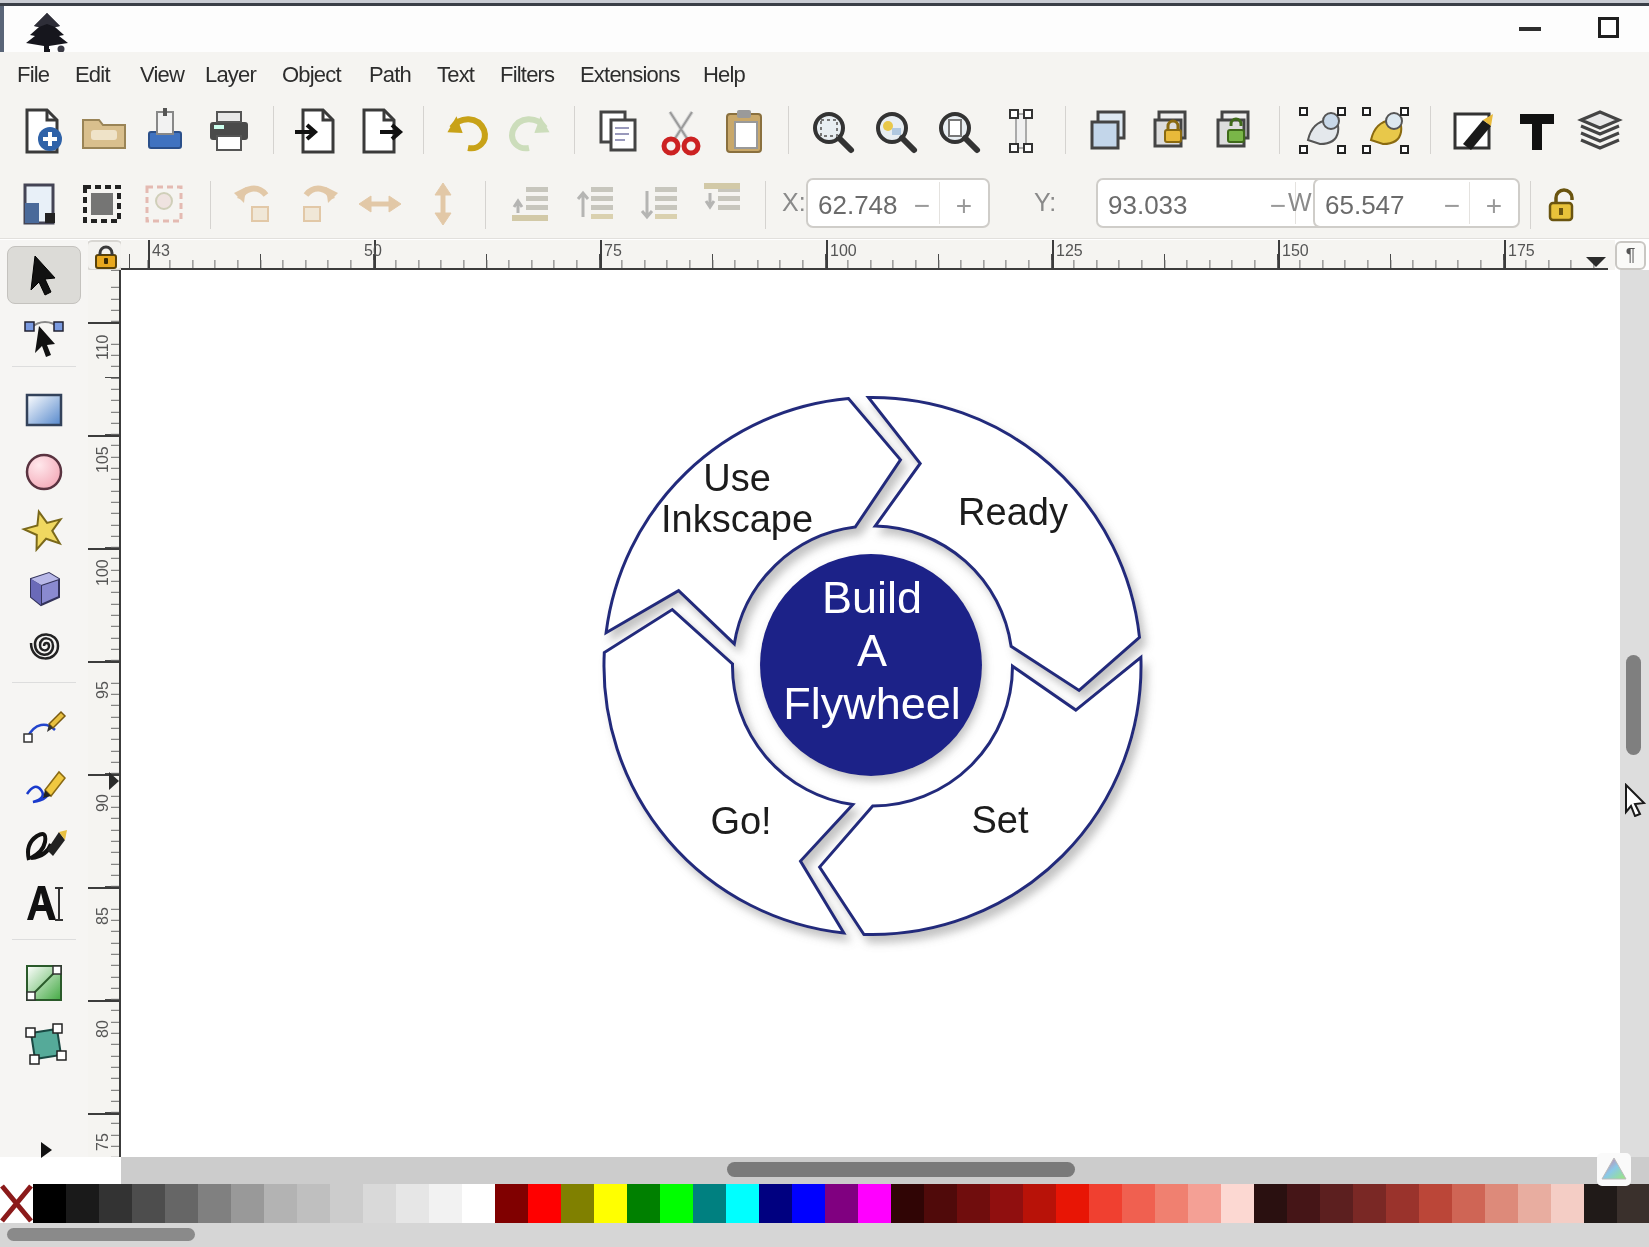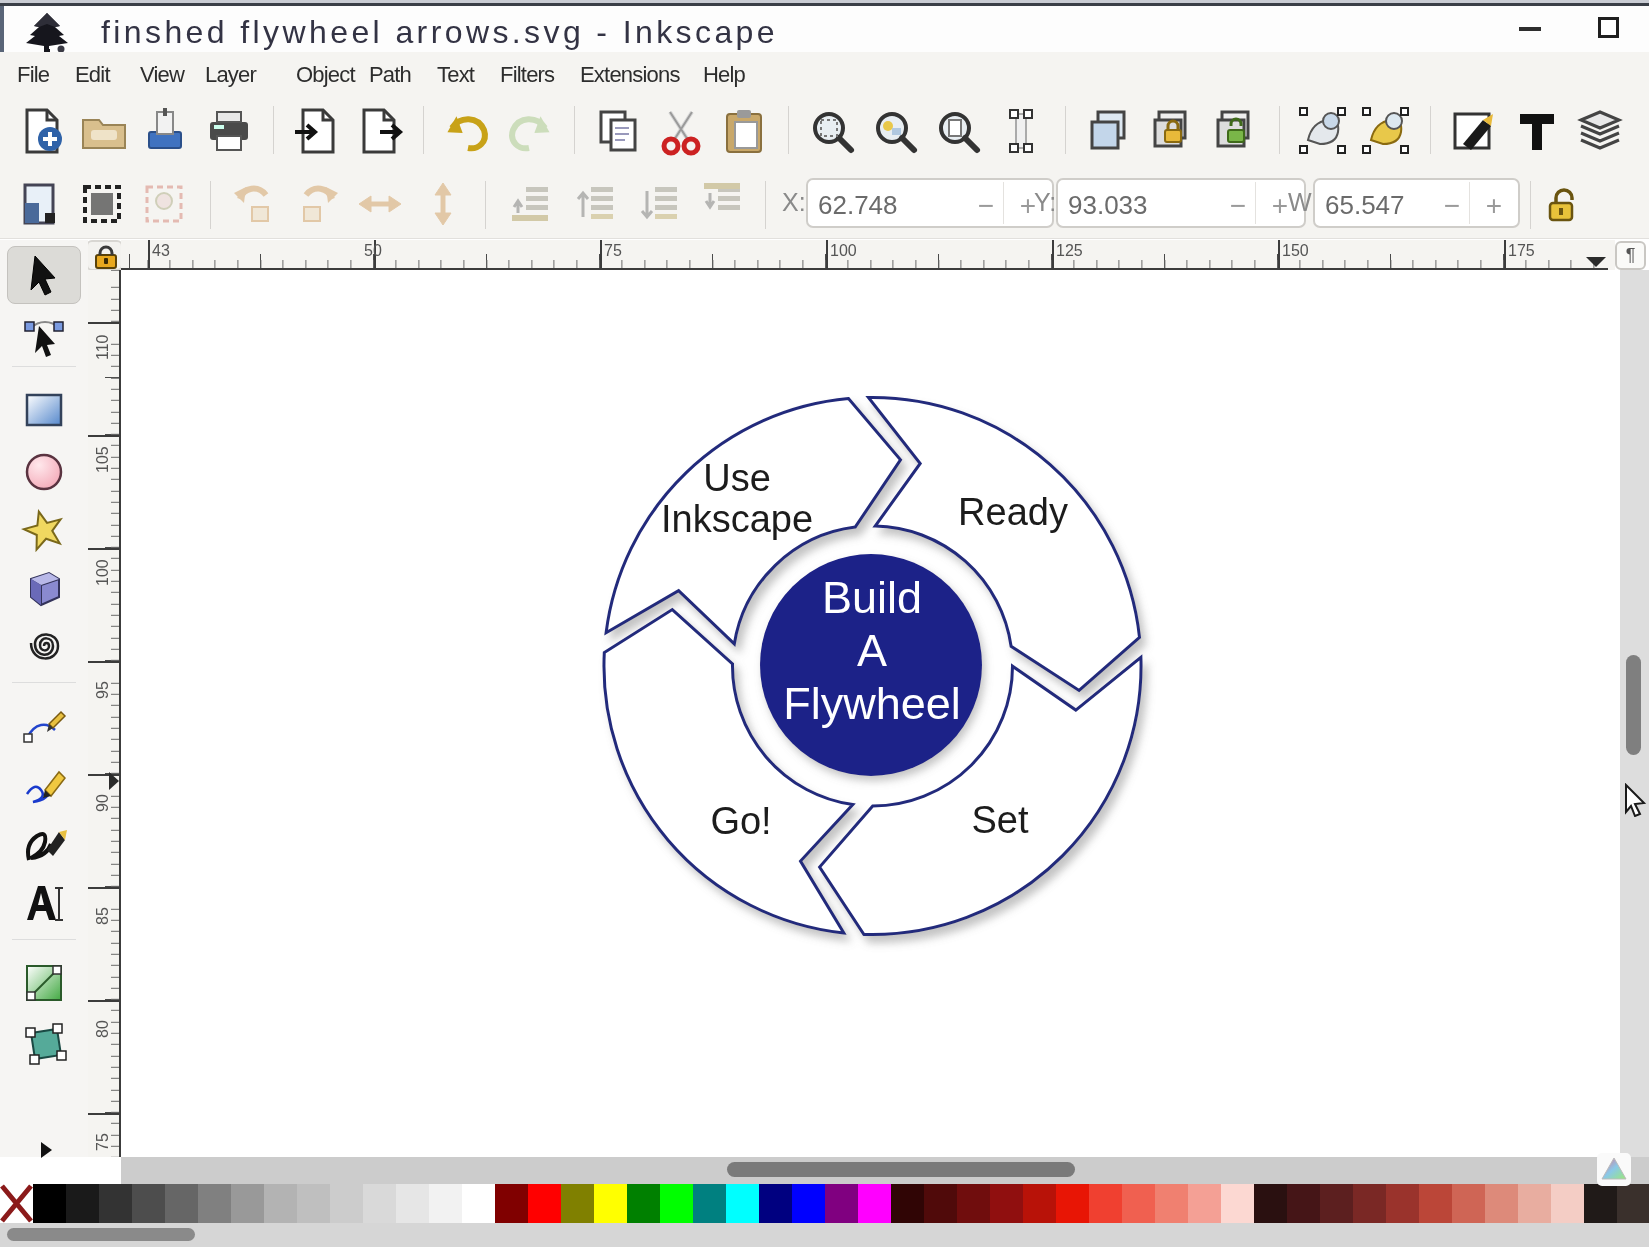"finshed flywheel arrows.svg - Inkscape" div.ttext { html: <div>finshed flywheel arrows.svg - Inkscape</div> -> none }
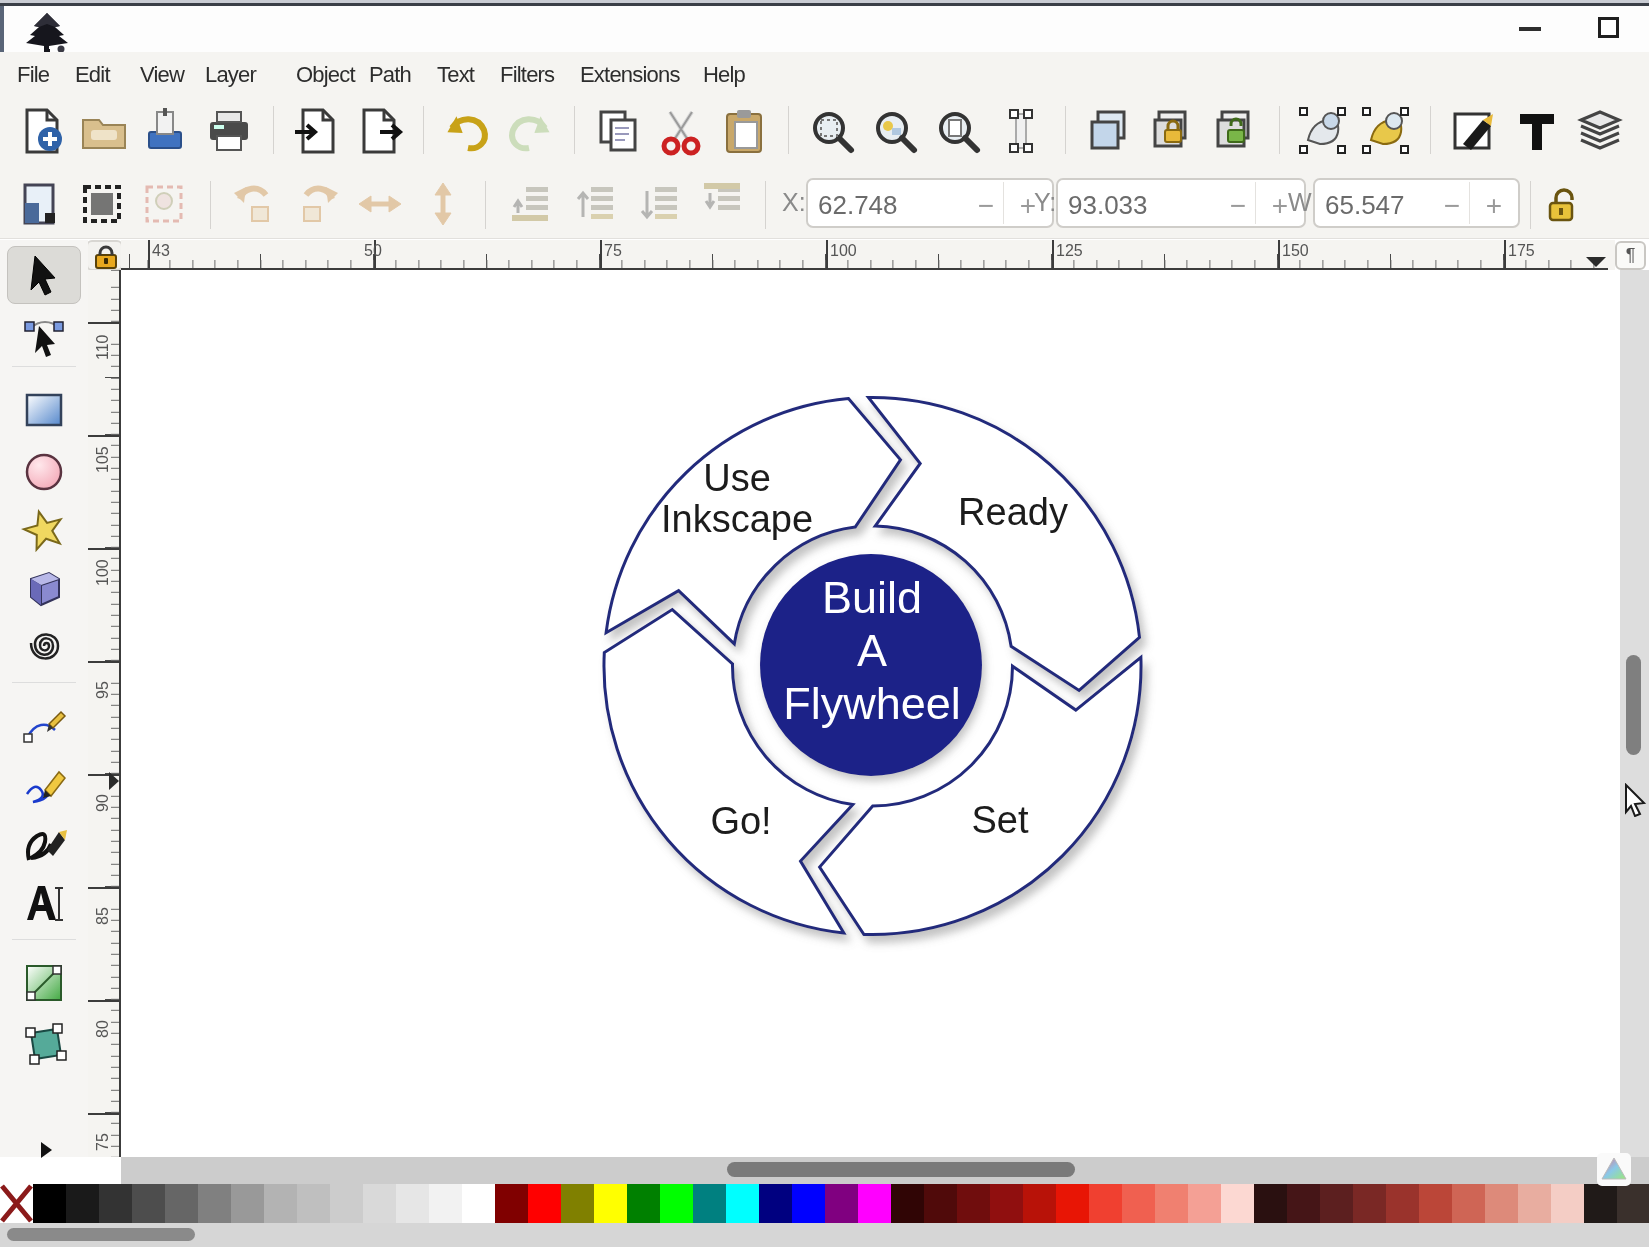"Object" div.menu { left: 296px -> 282px }
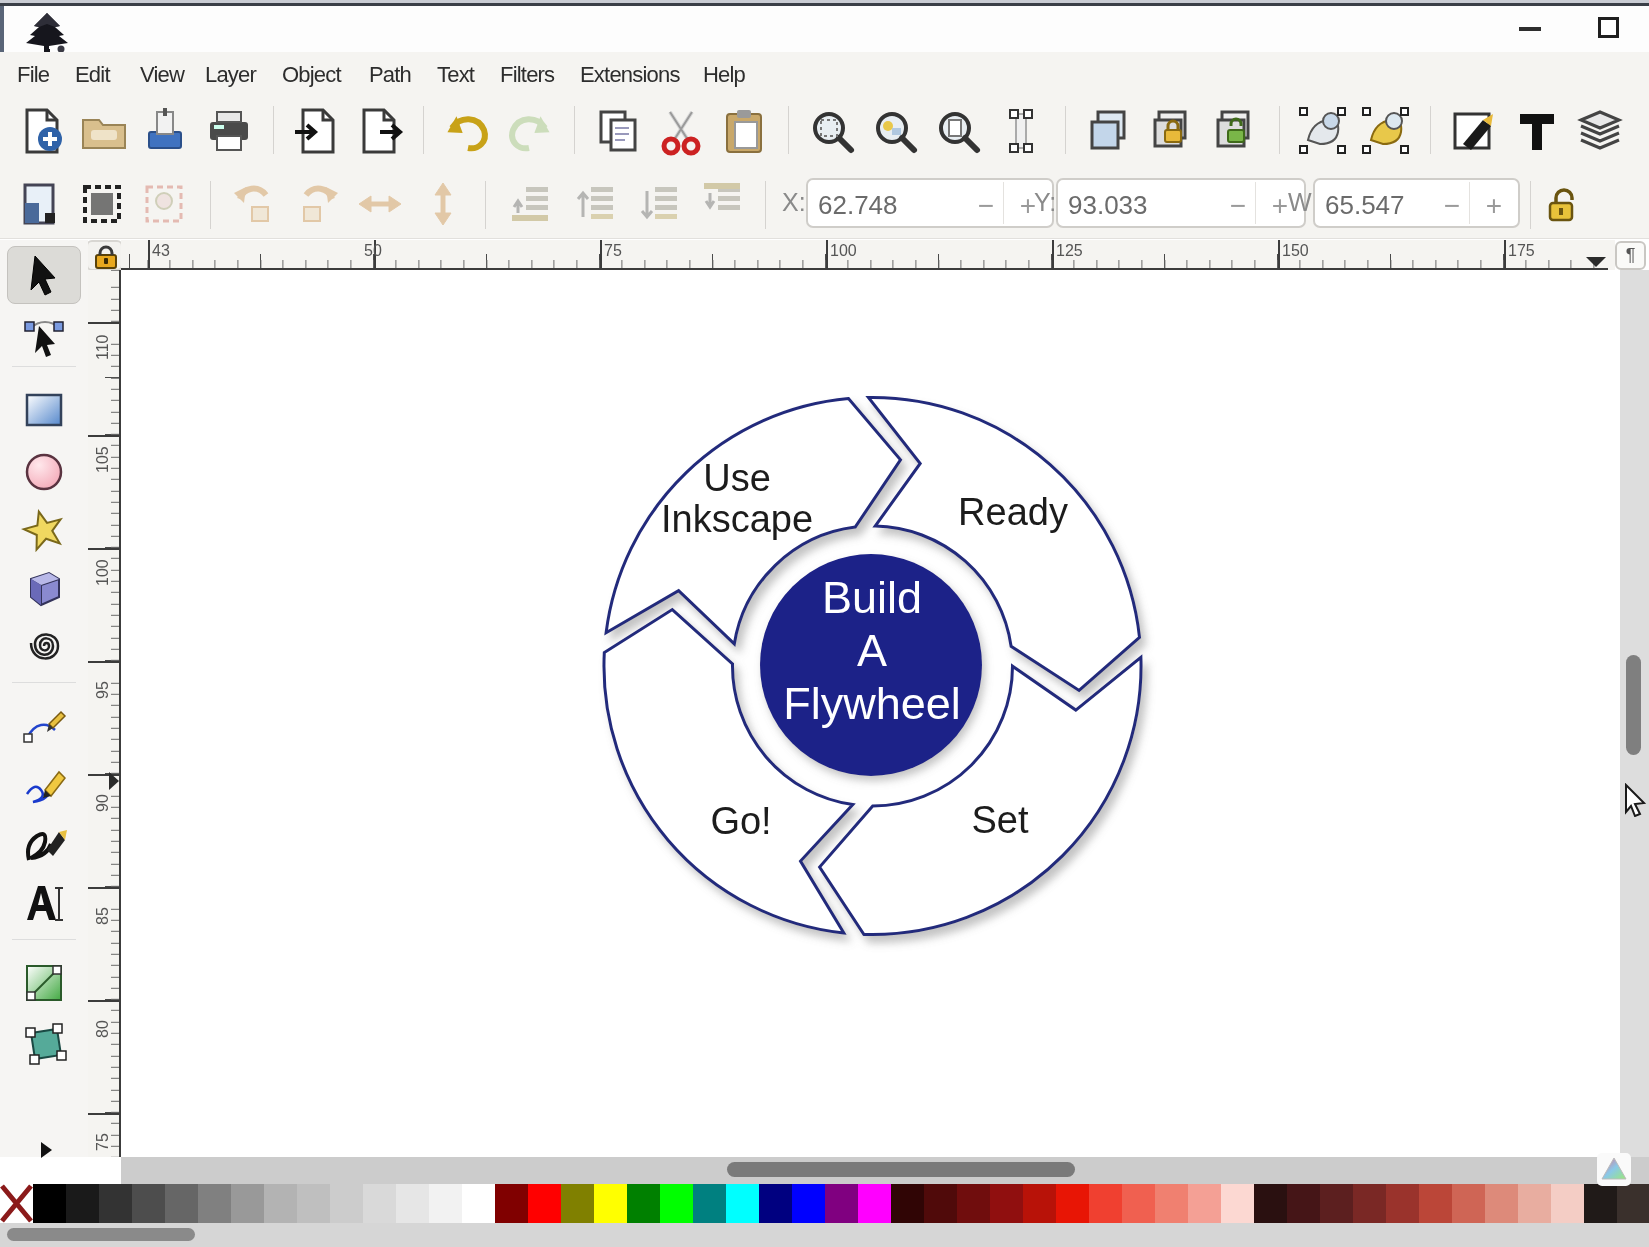"62.748" div.field { width: 248px -> 184px }
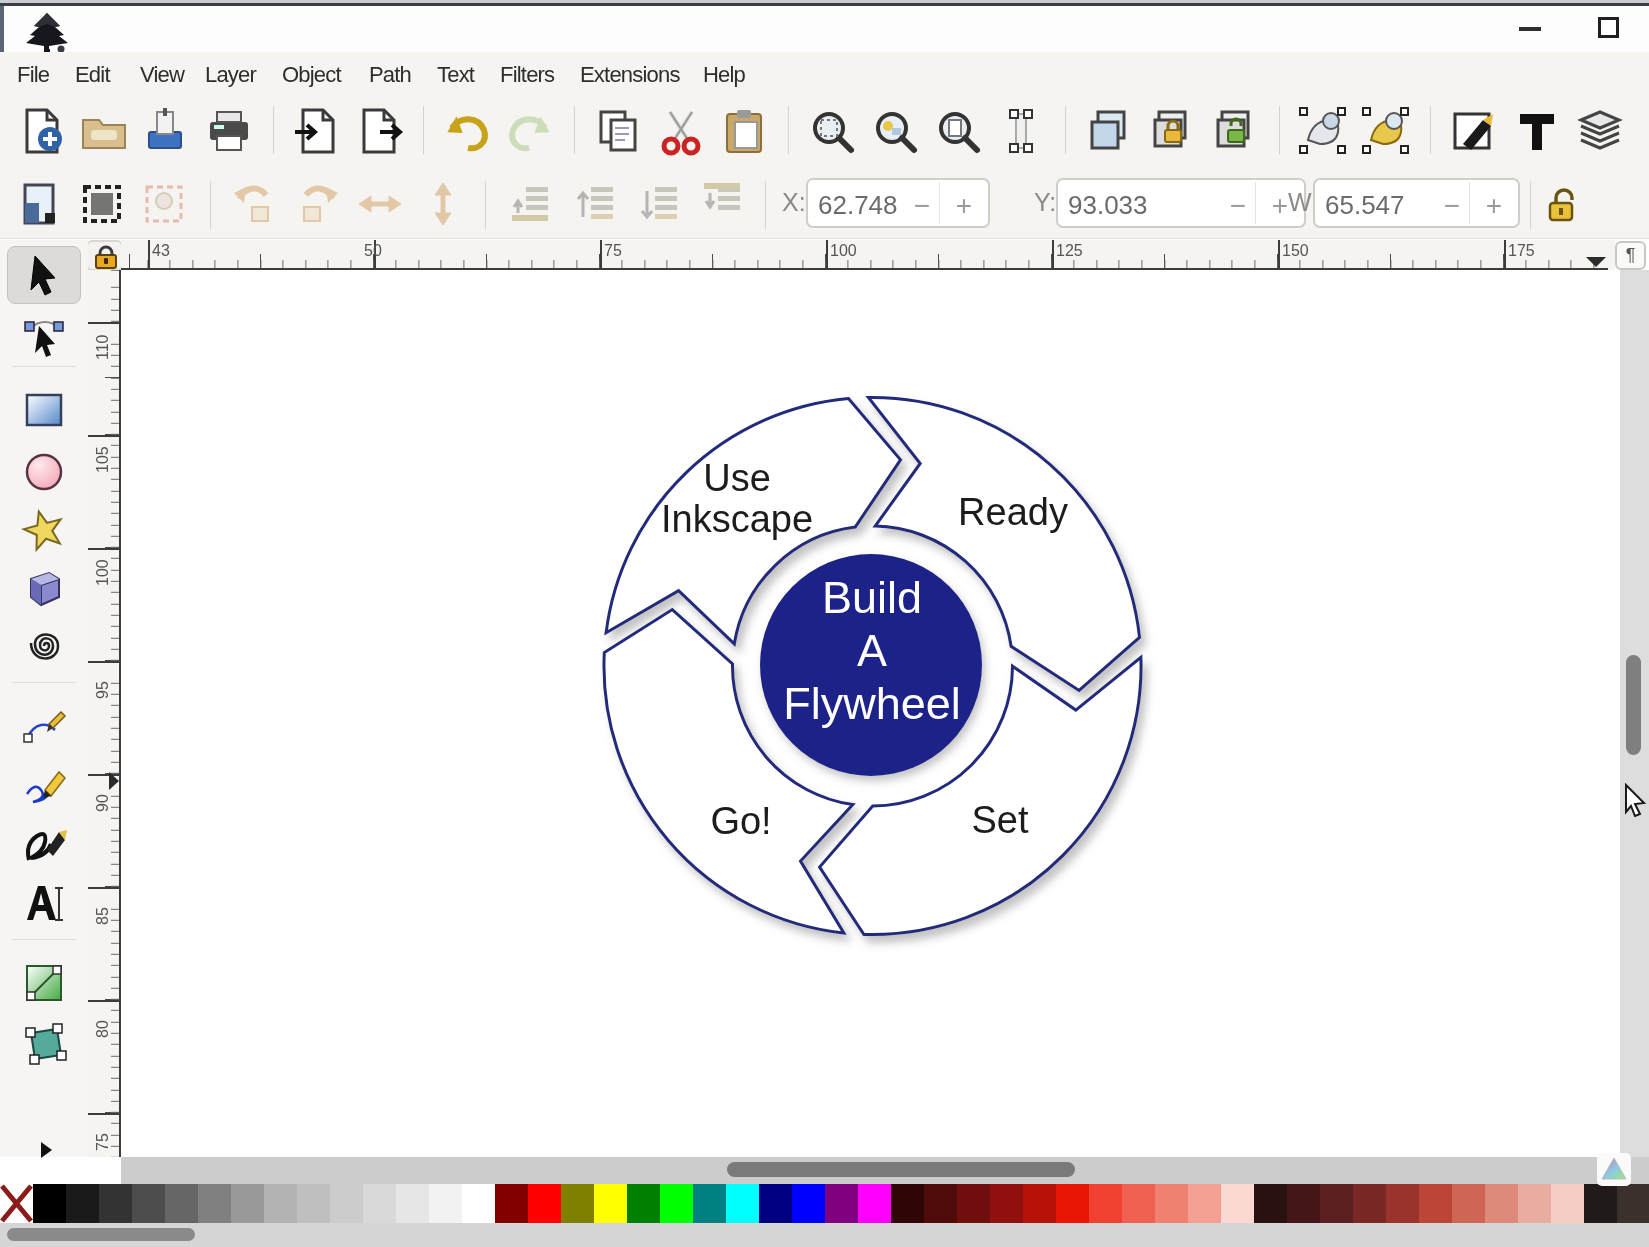"93.033" div.field { left: 1056px -> 1096px }
